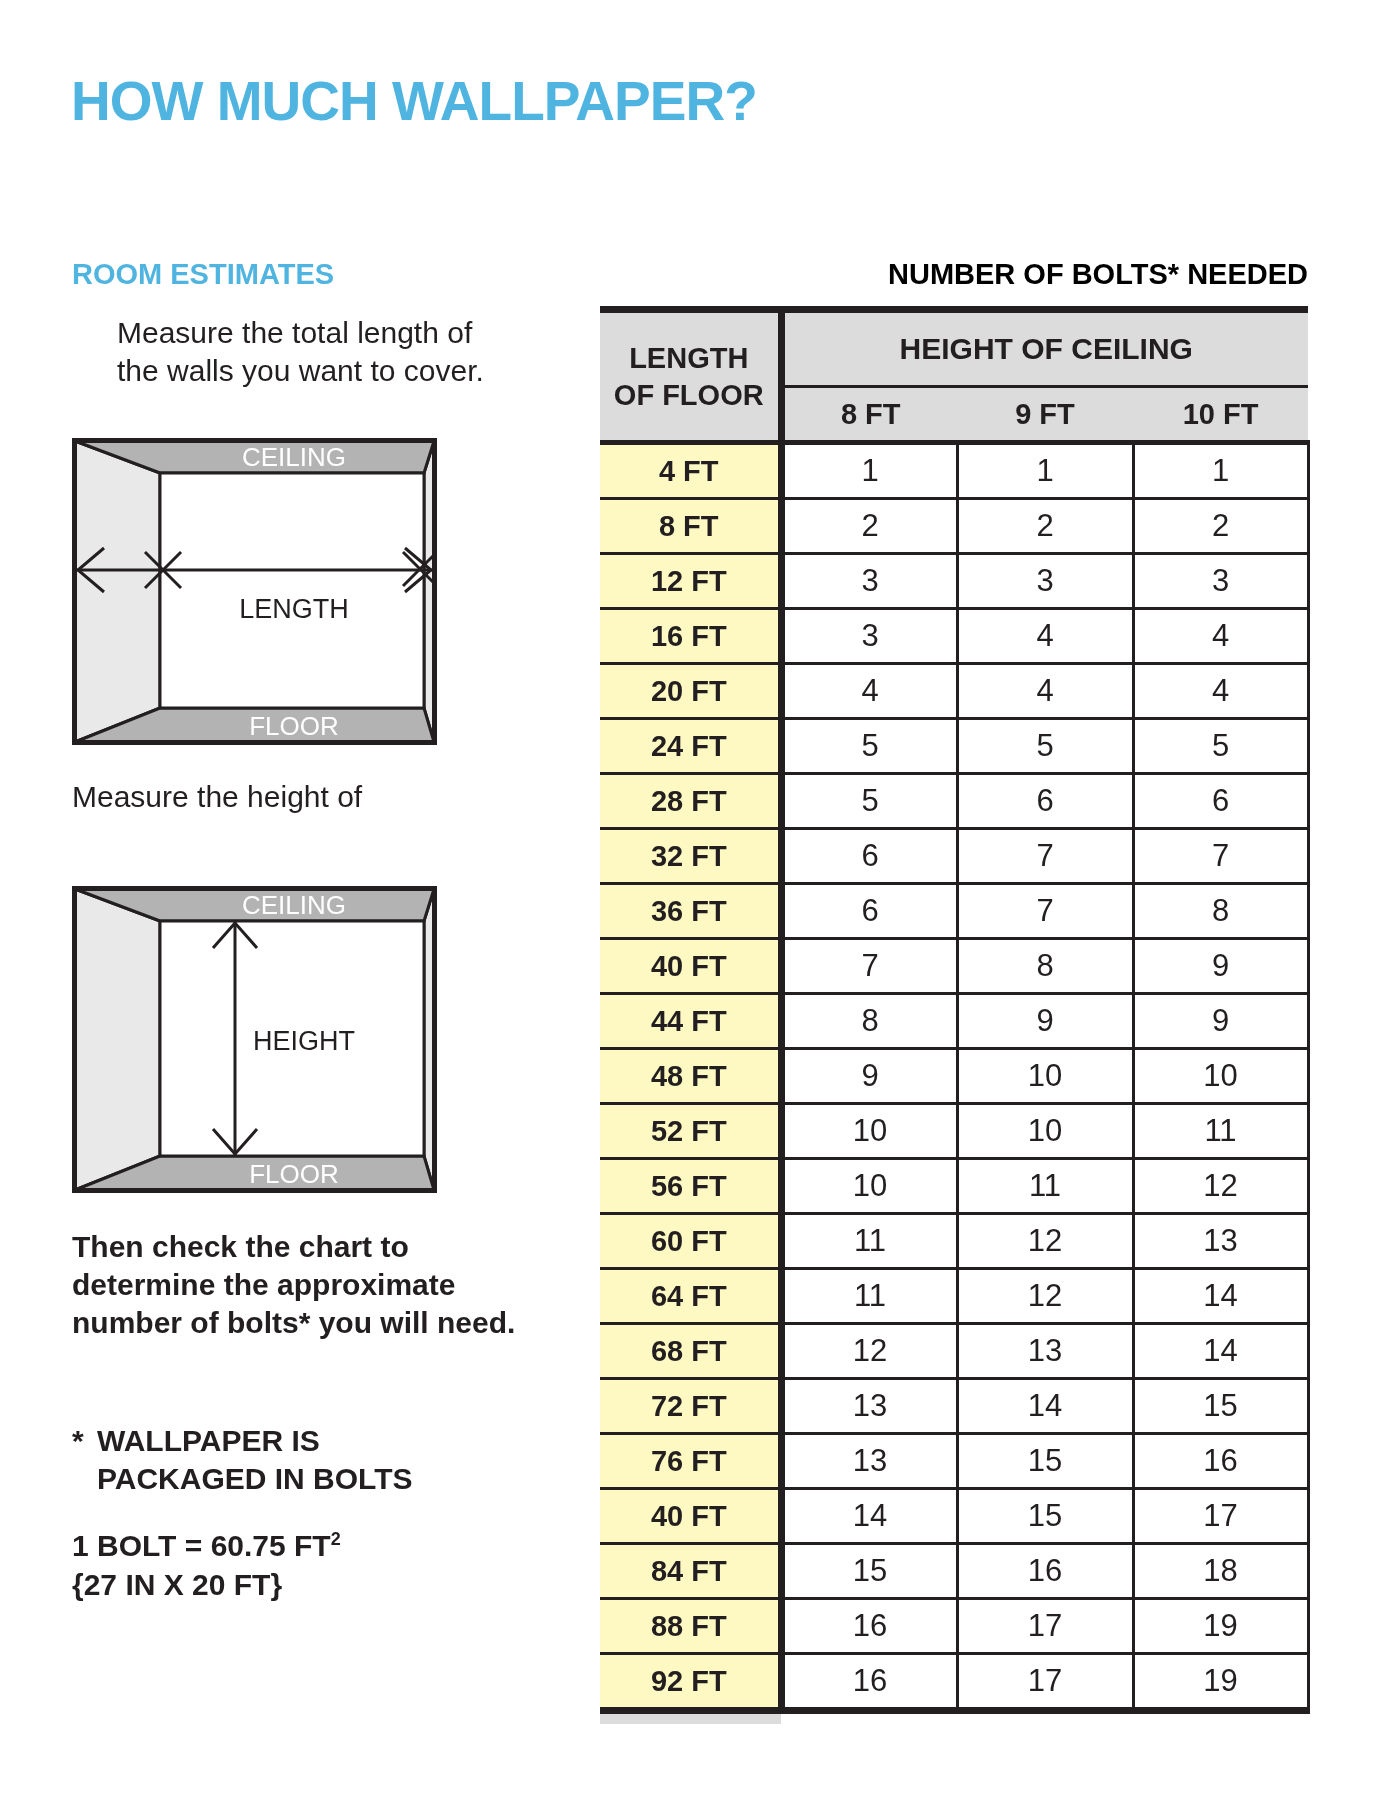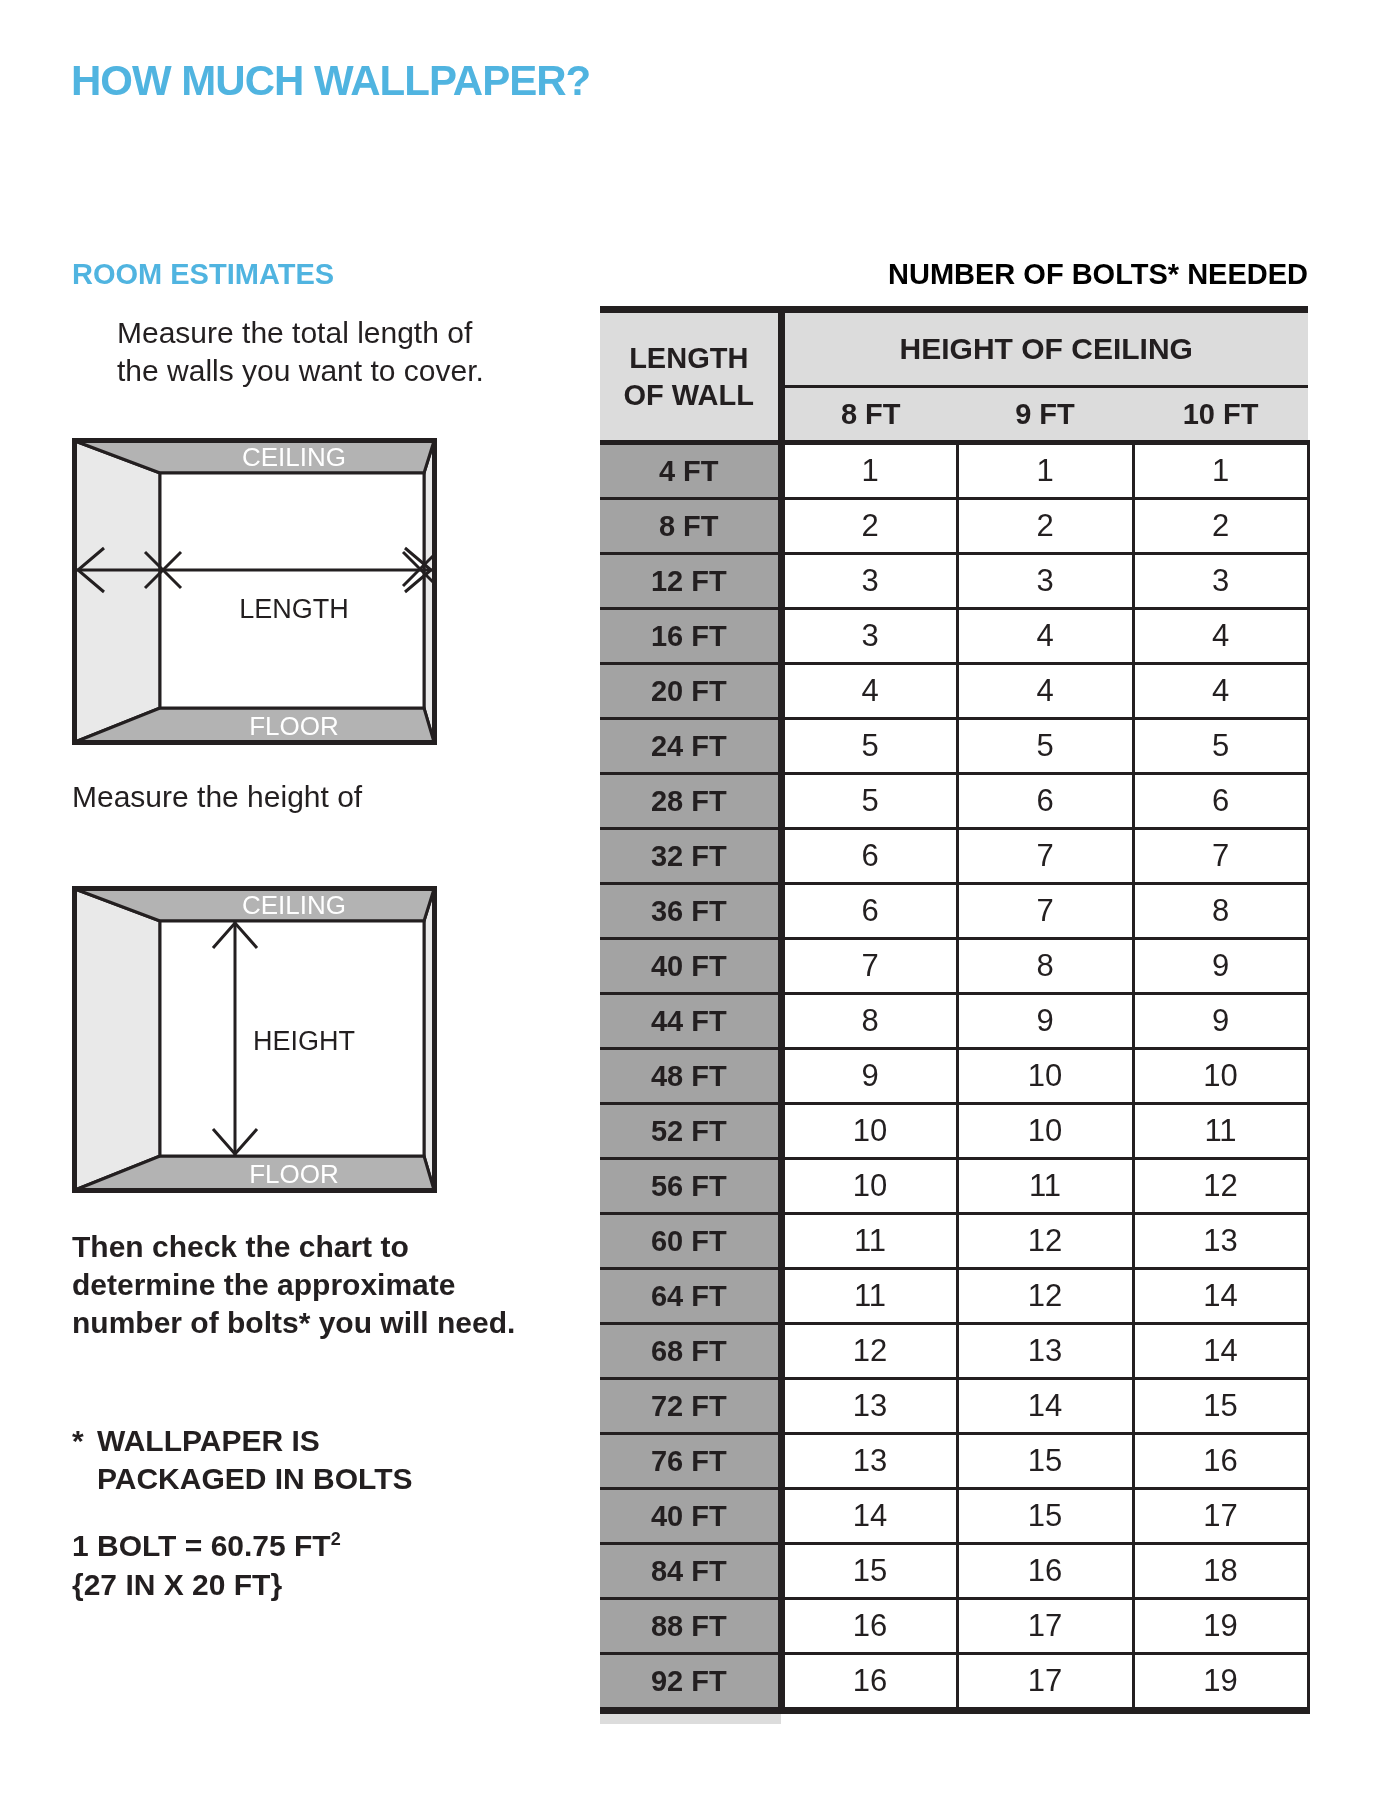"HOW MUCH WALLPAPER?" .page-title { font-size: 42px -> 55px; top: 60px -> 74px }
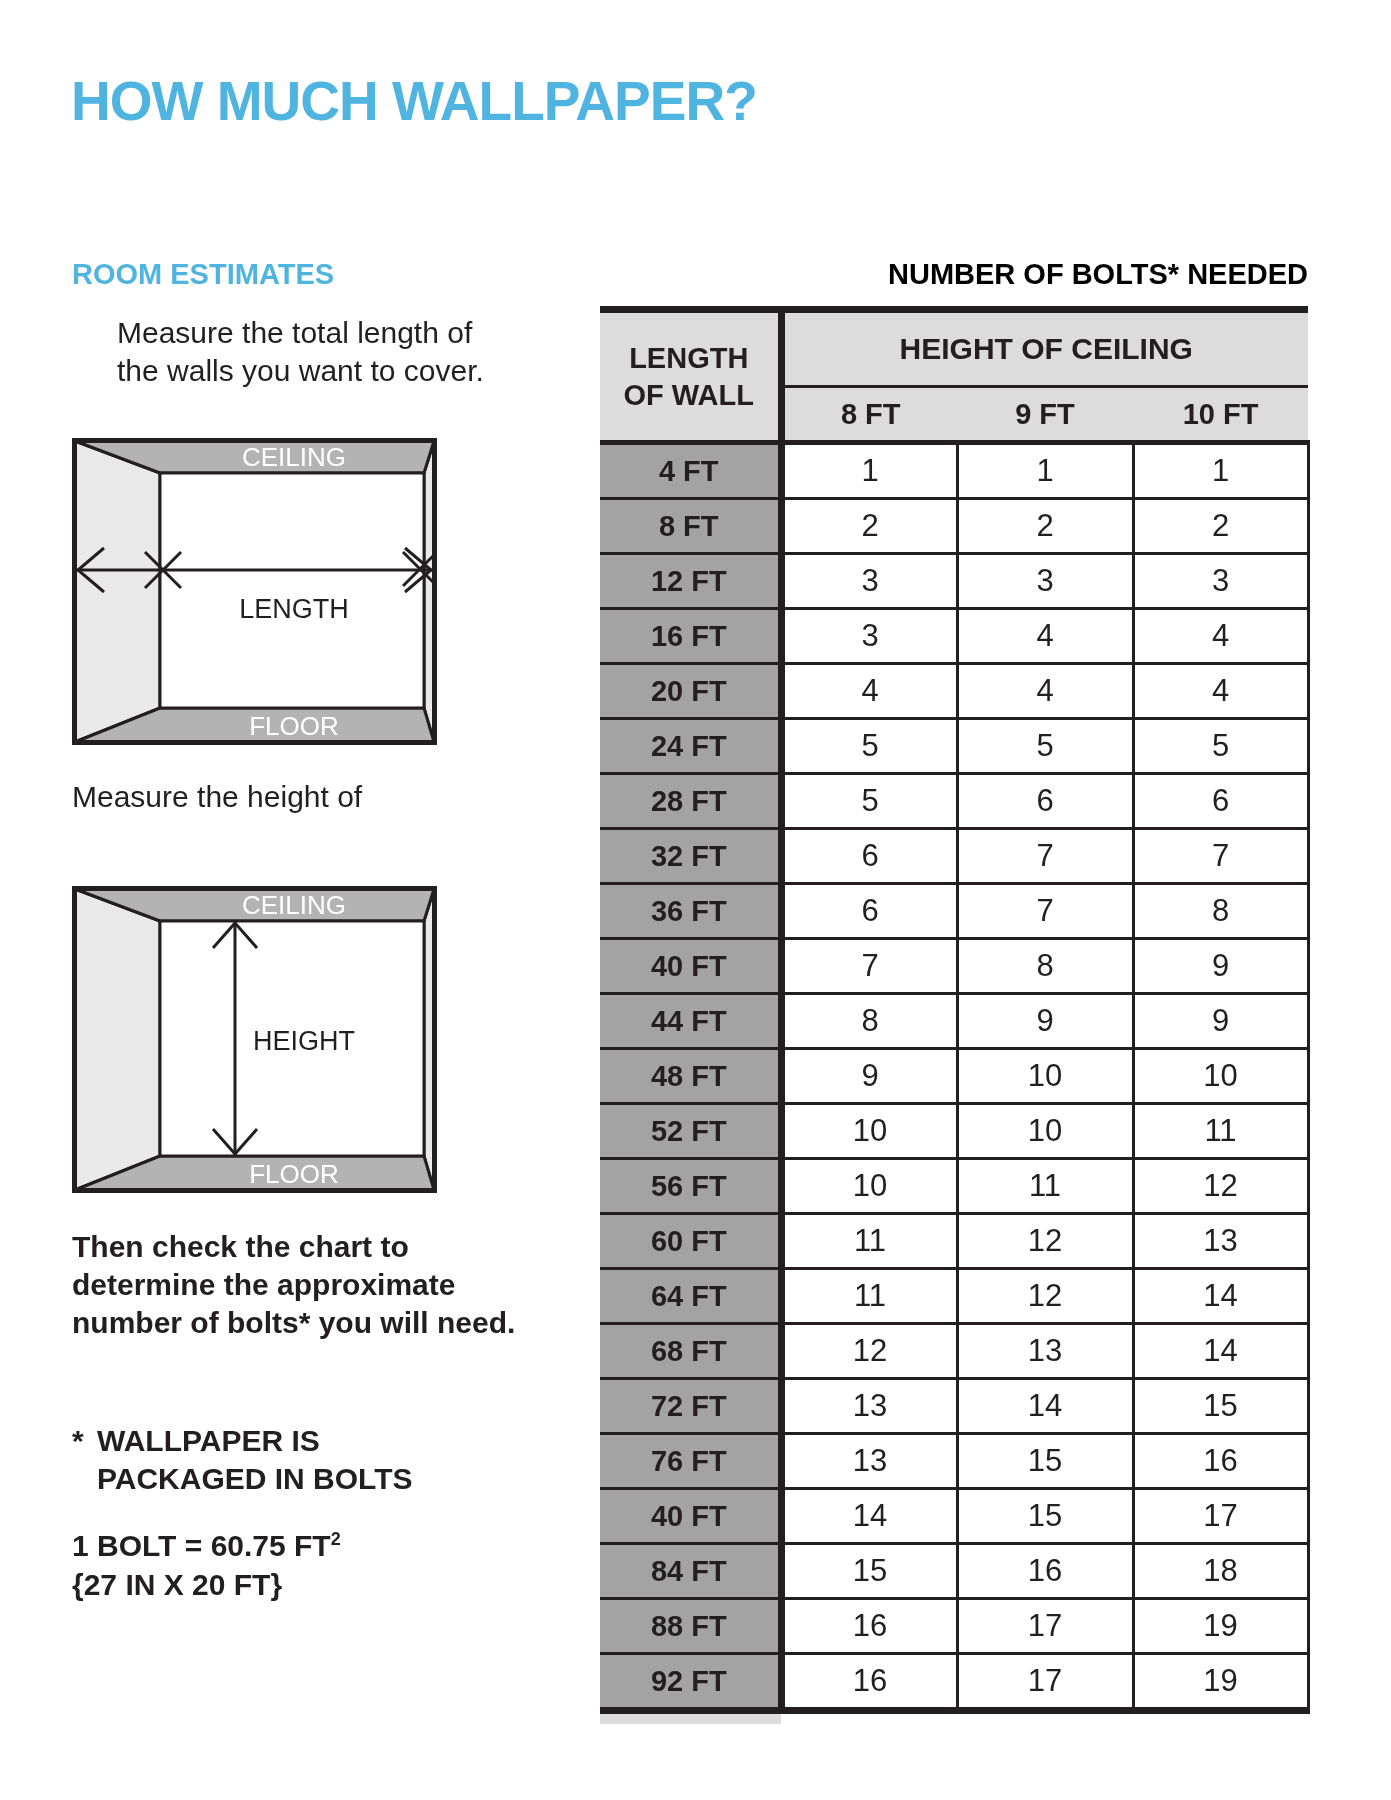"OF WALL" div { text: WALL -> FLOOR }
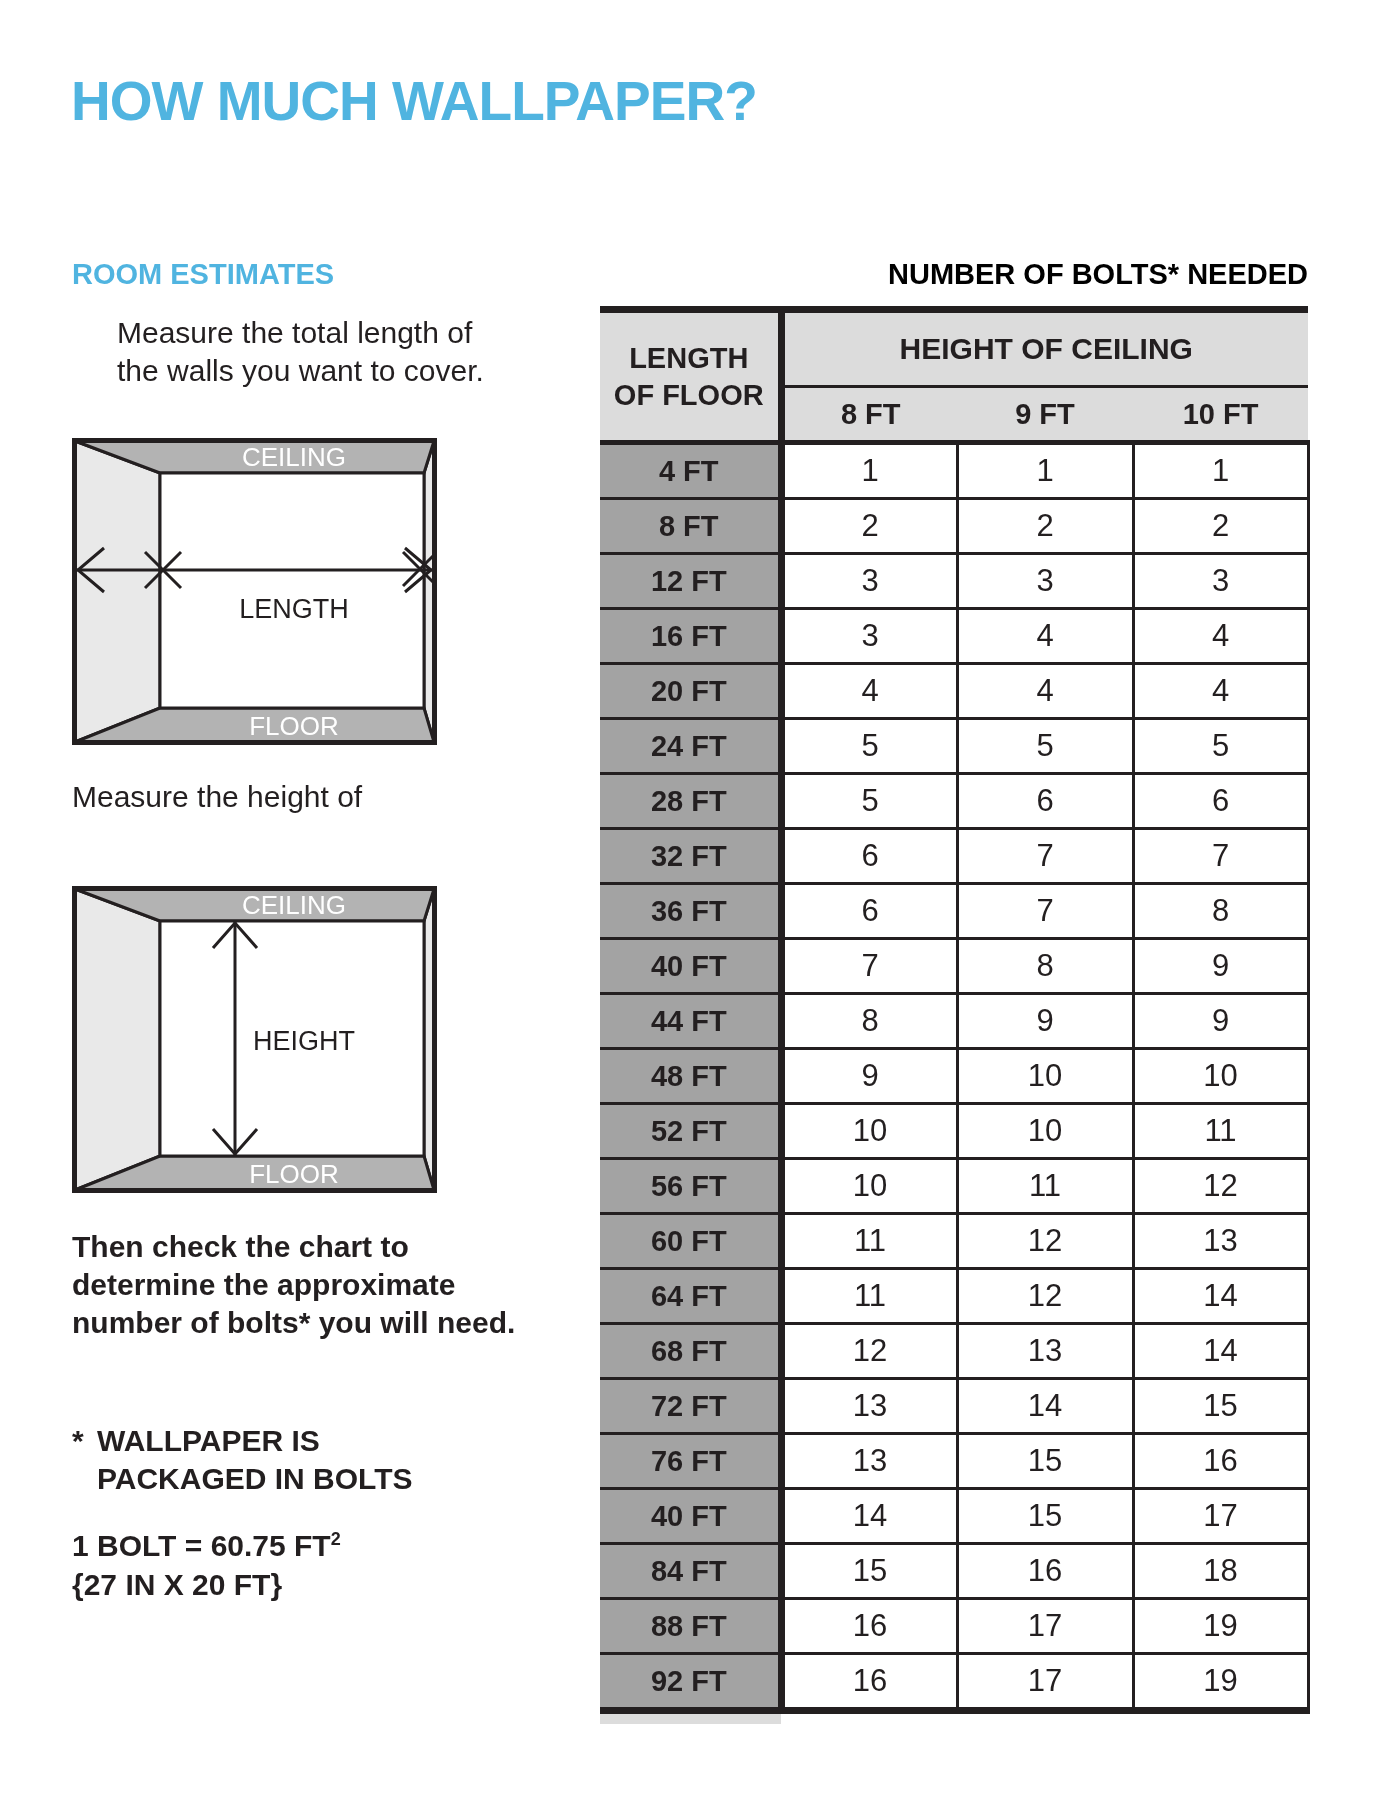"4 FT" .bolt-table tbody th { background: #a3a3a3 -> #fef9c3 }
